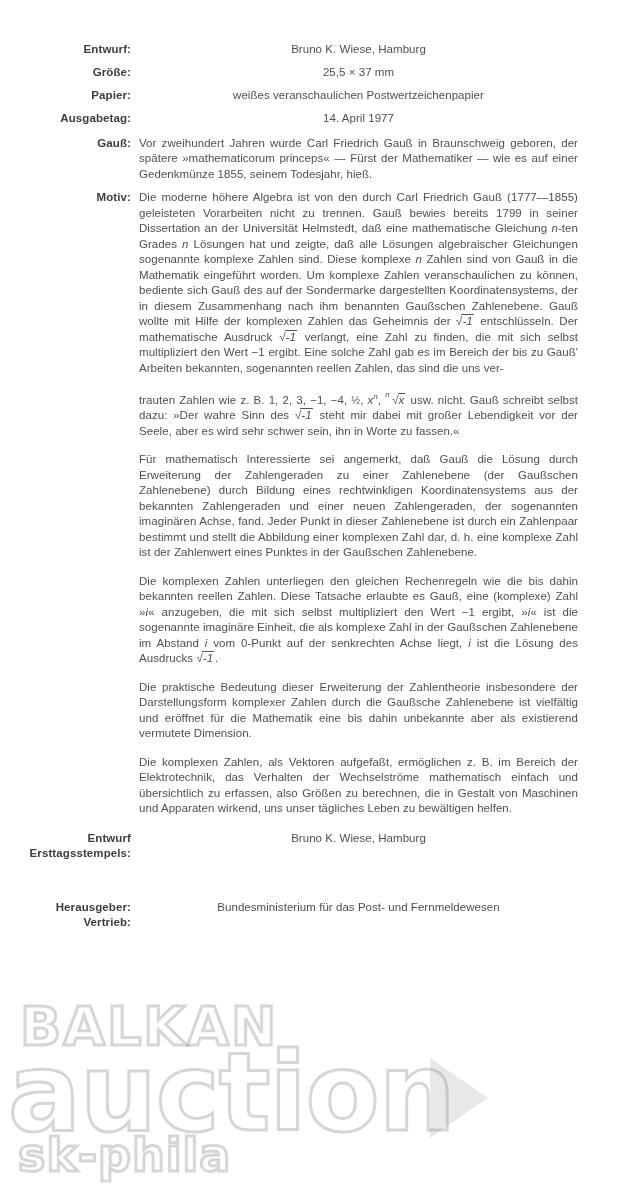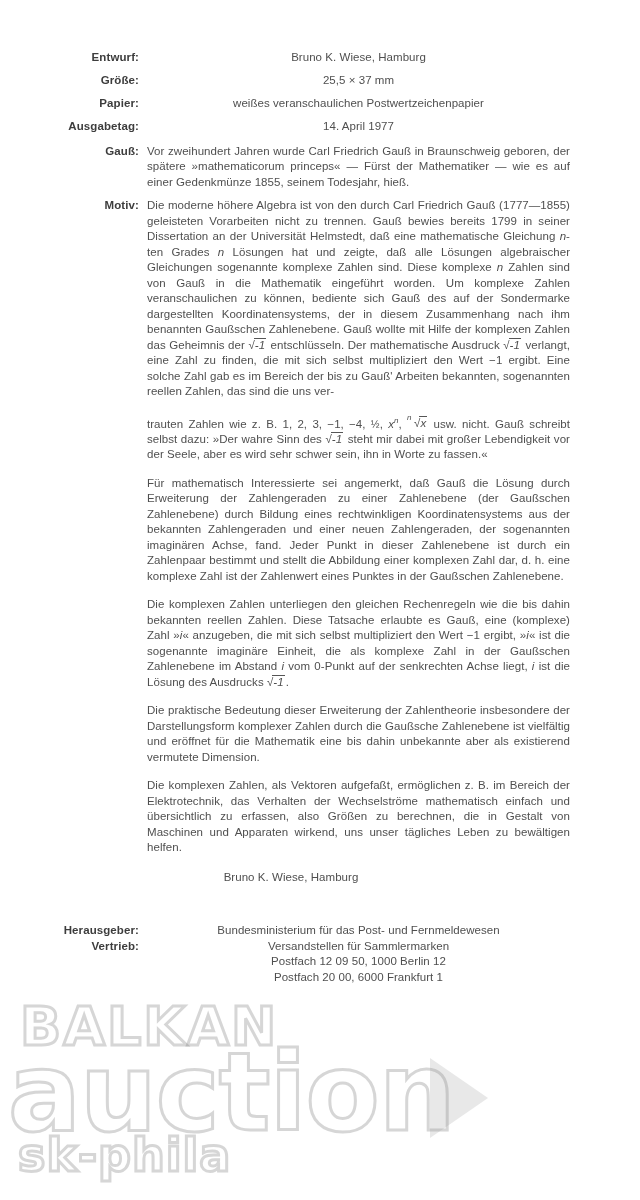"Entwurf:" #sheet { padding: 12px -> 4px }
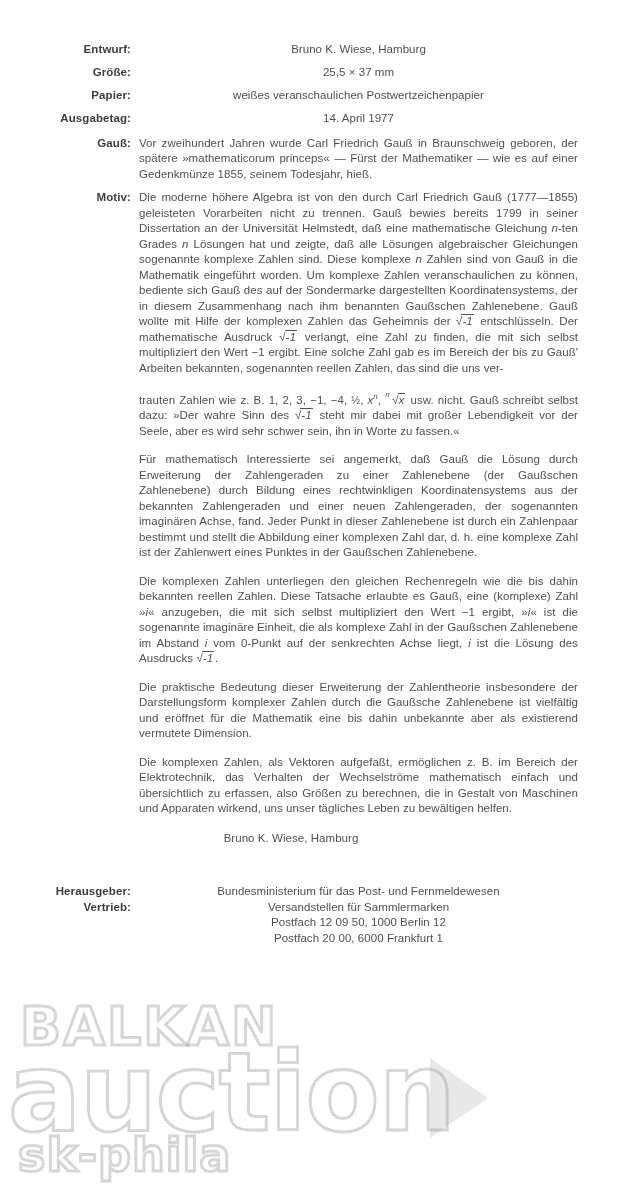"Entwurf" div.label-col { html: none -> <div> <span>Entwurf</span> <span>Ersttagsstempels:</span> </div> }
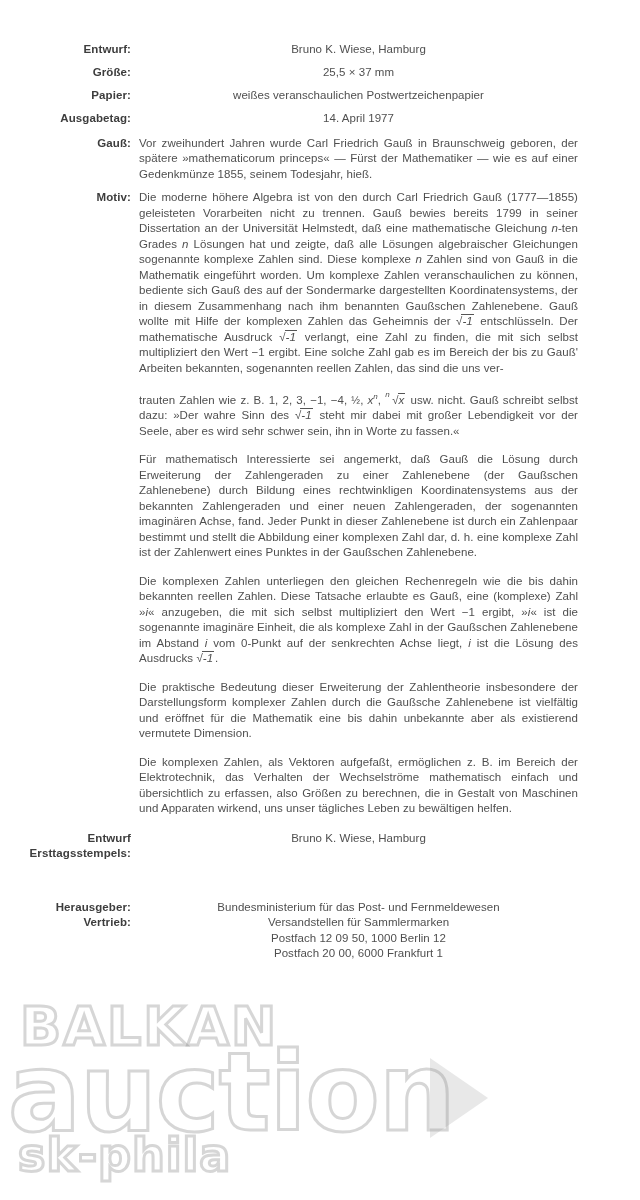"Versandstellen für Sammlermarken" div.value-col { html: <div> <span>Versandstellen für Sammlermarken</span> <span>Postfach 12 09 50, 1000 Berlin 12</span> <span>Postfach 20 00, 6000 Frankfurt 1</span> </div> -> none }
